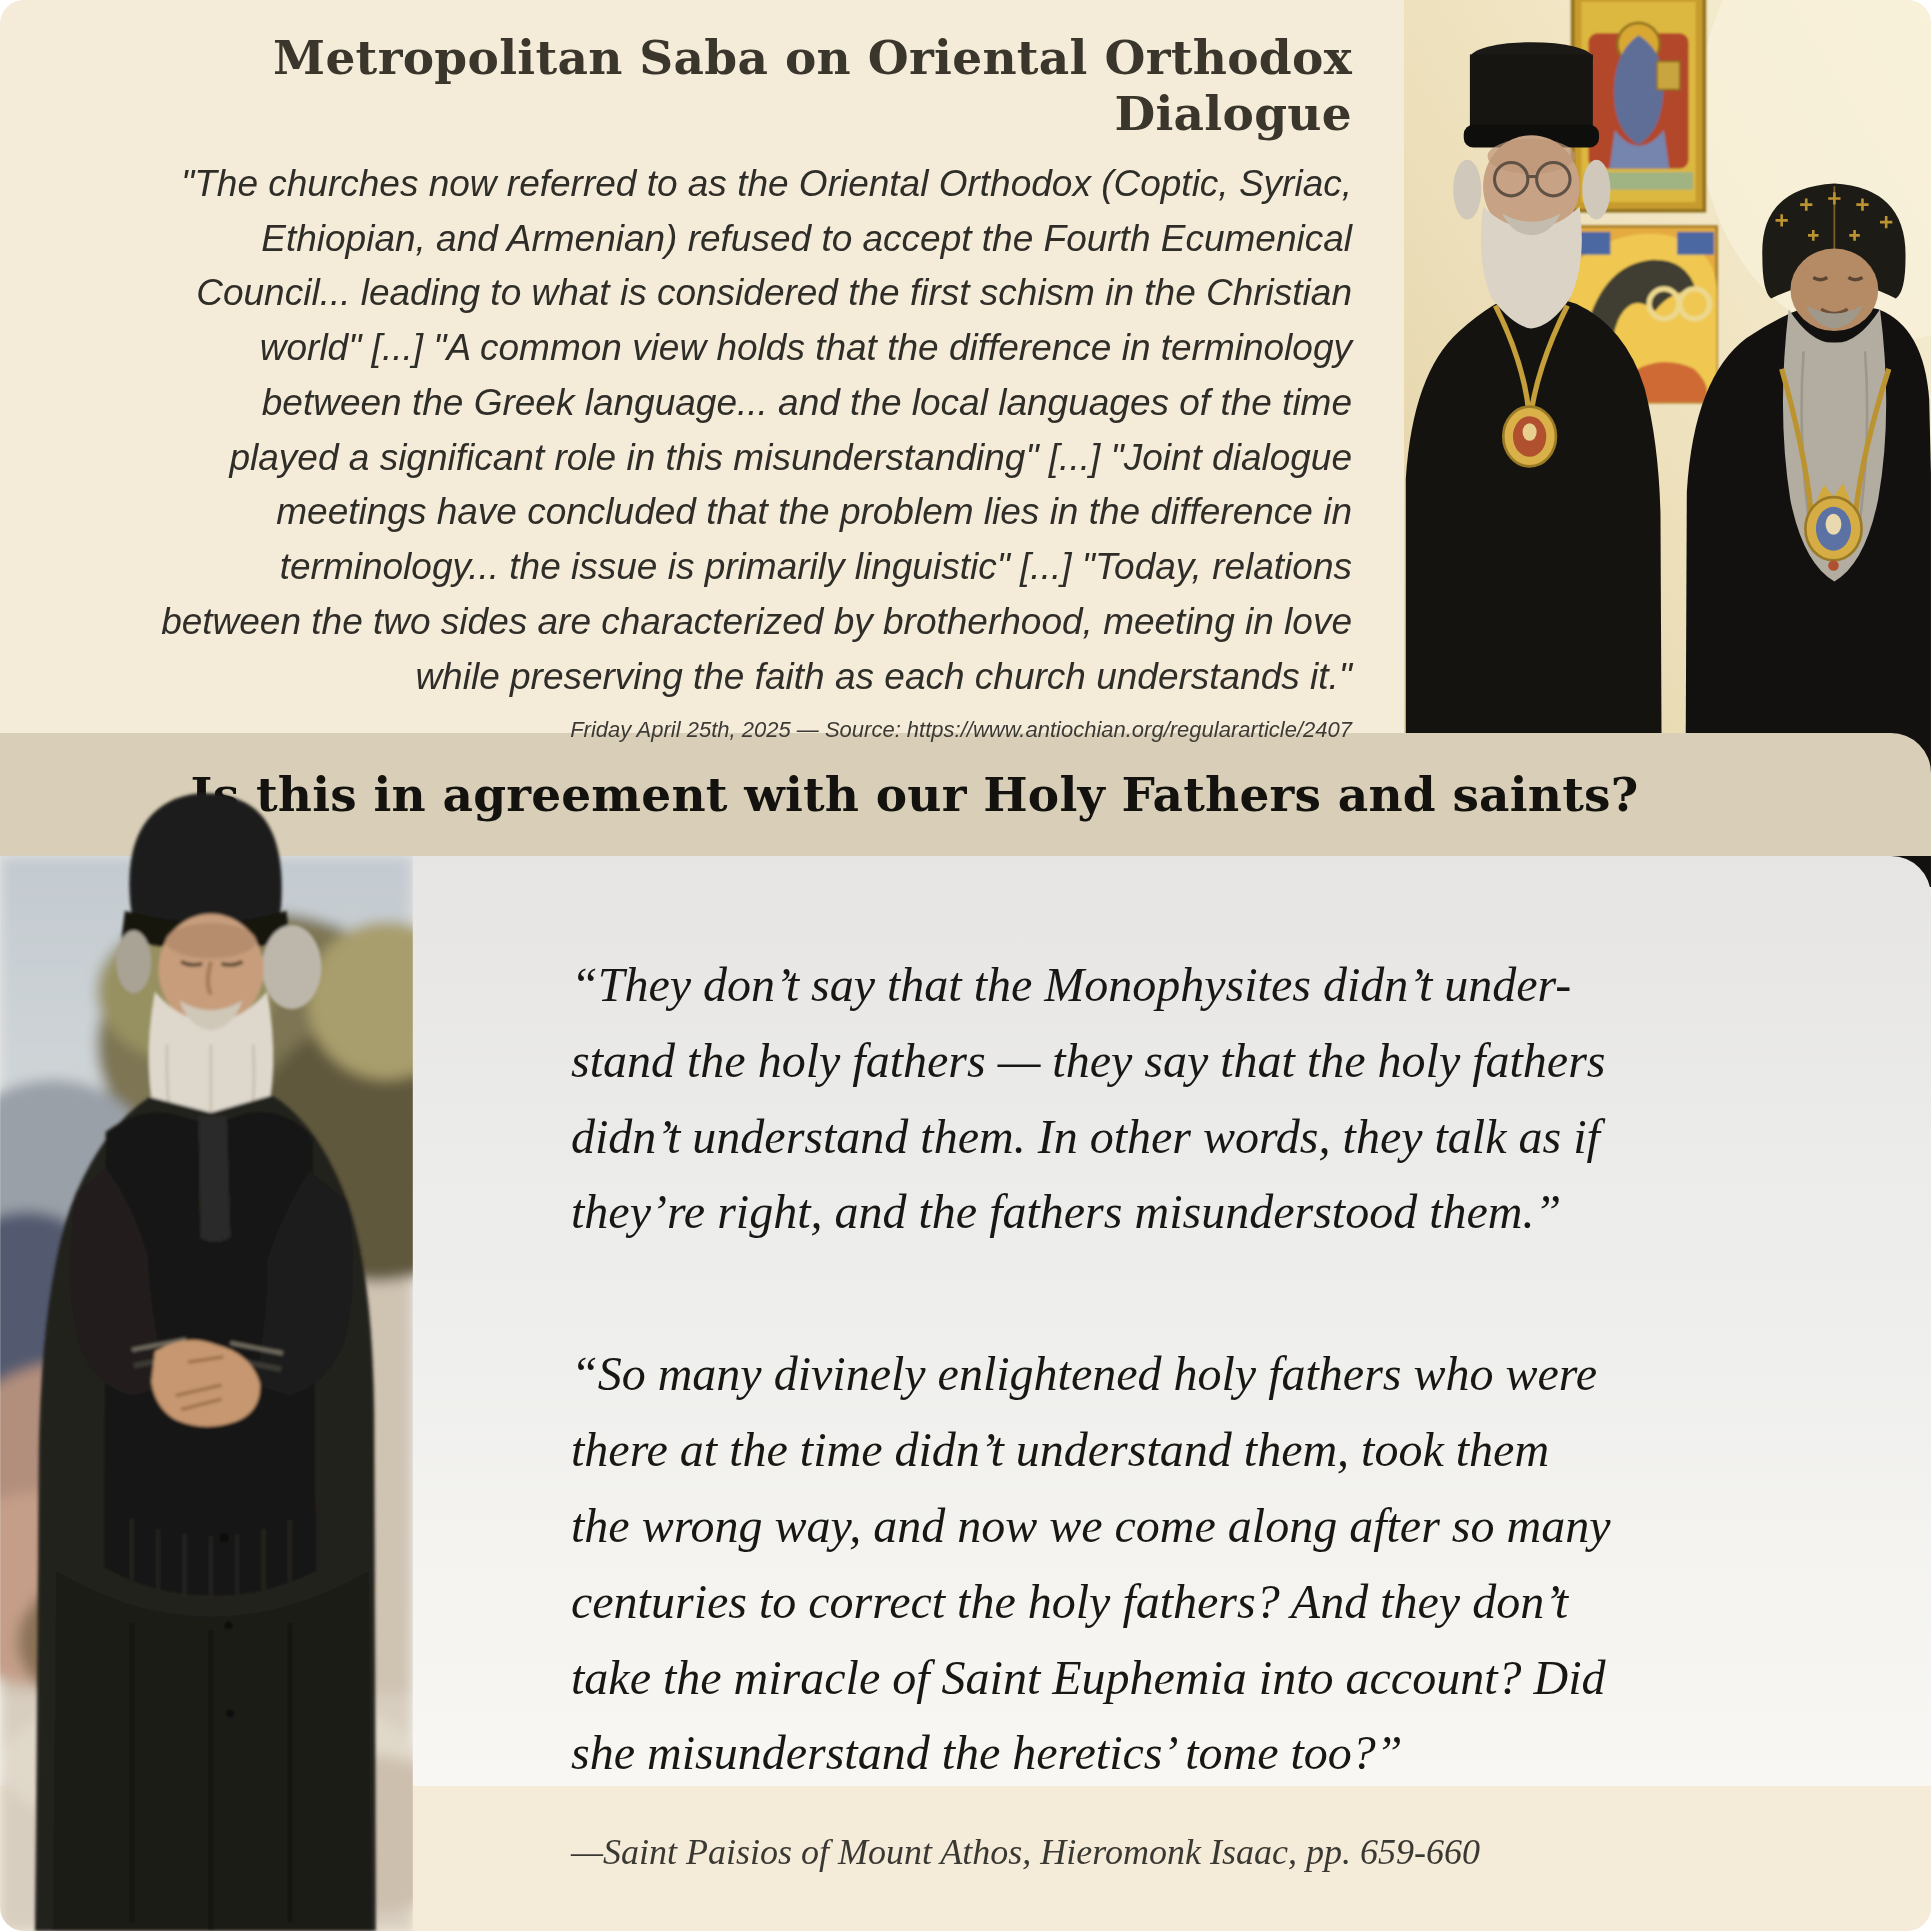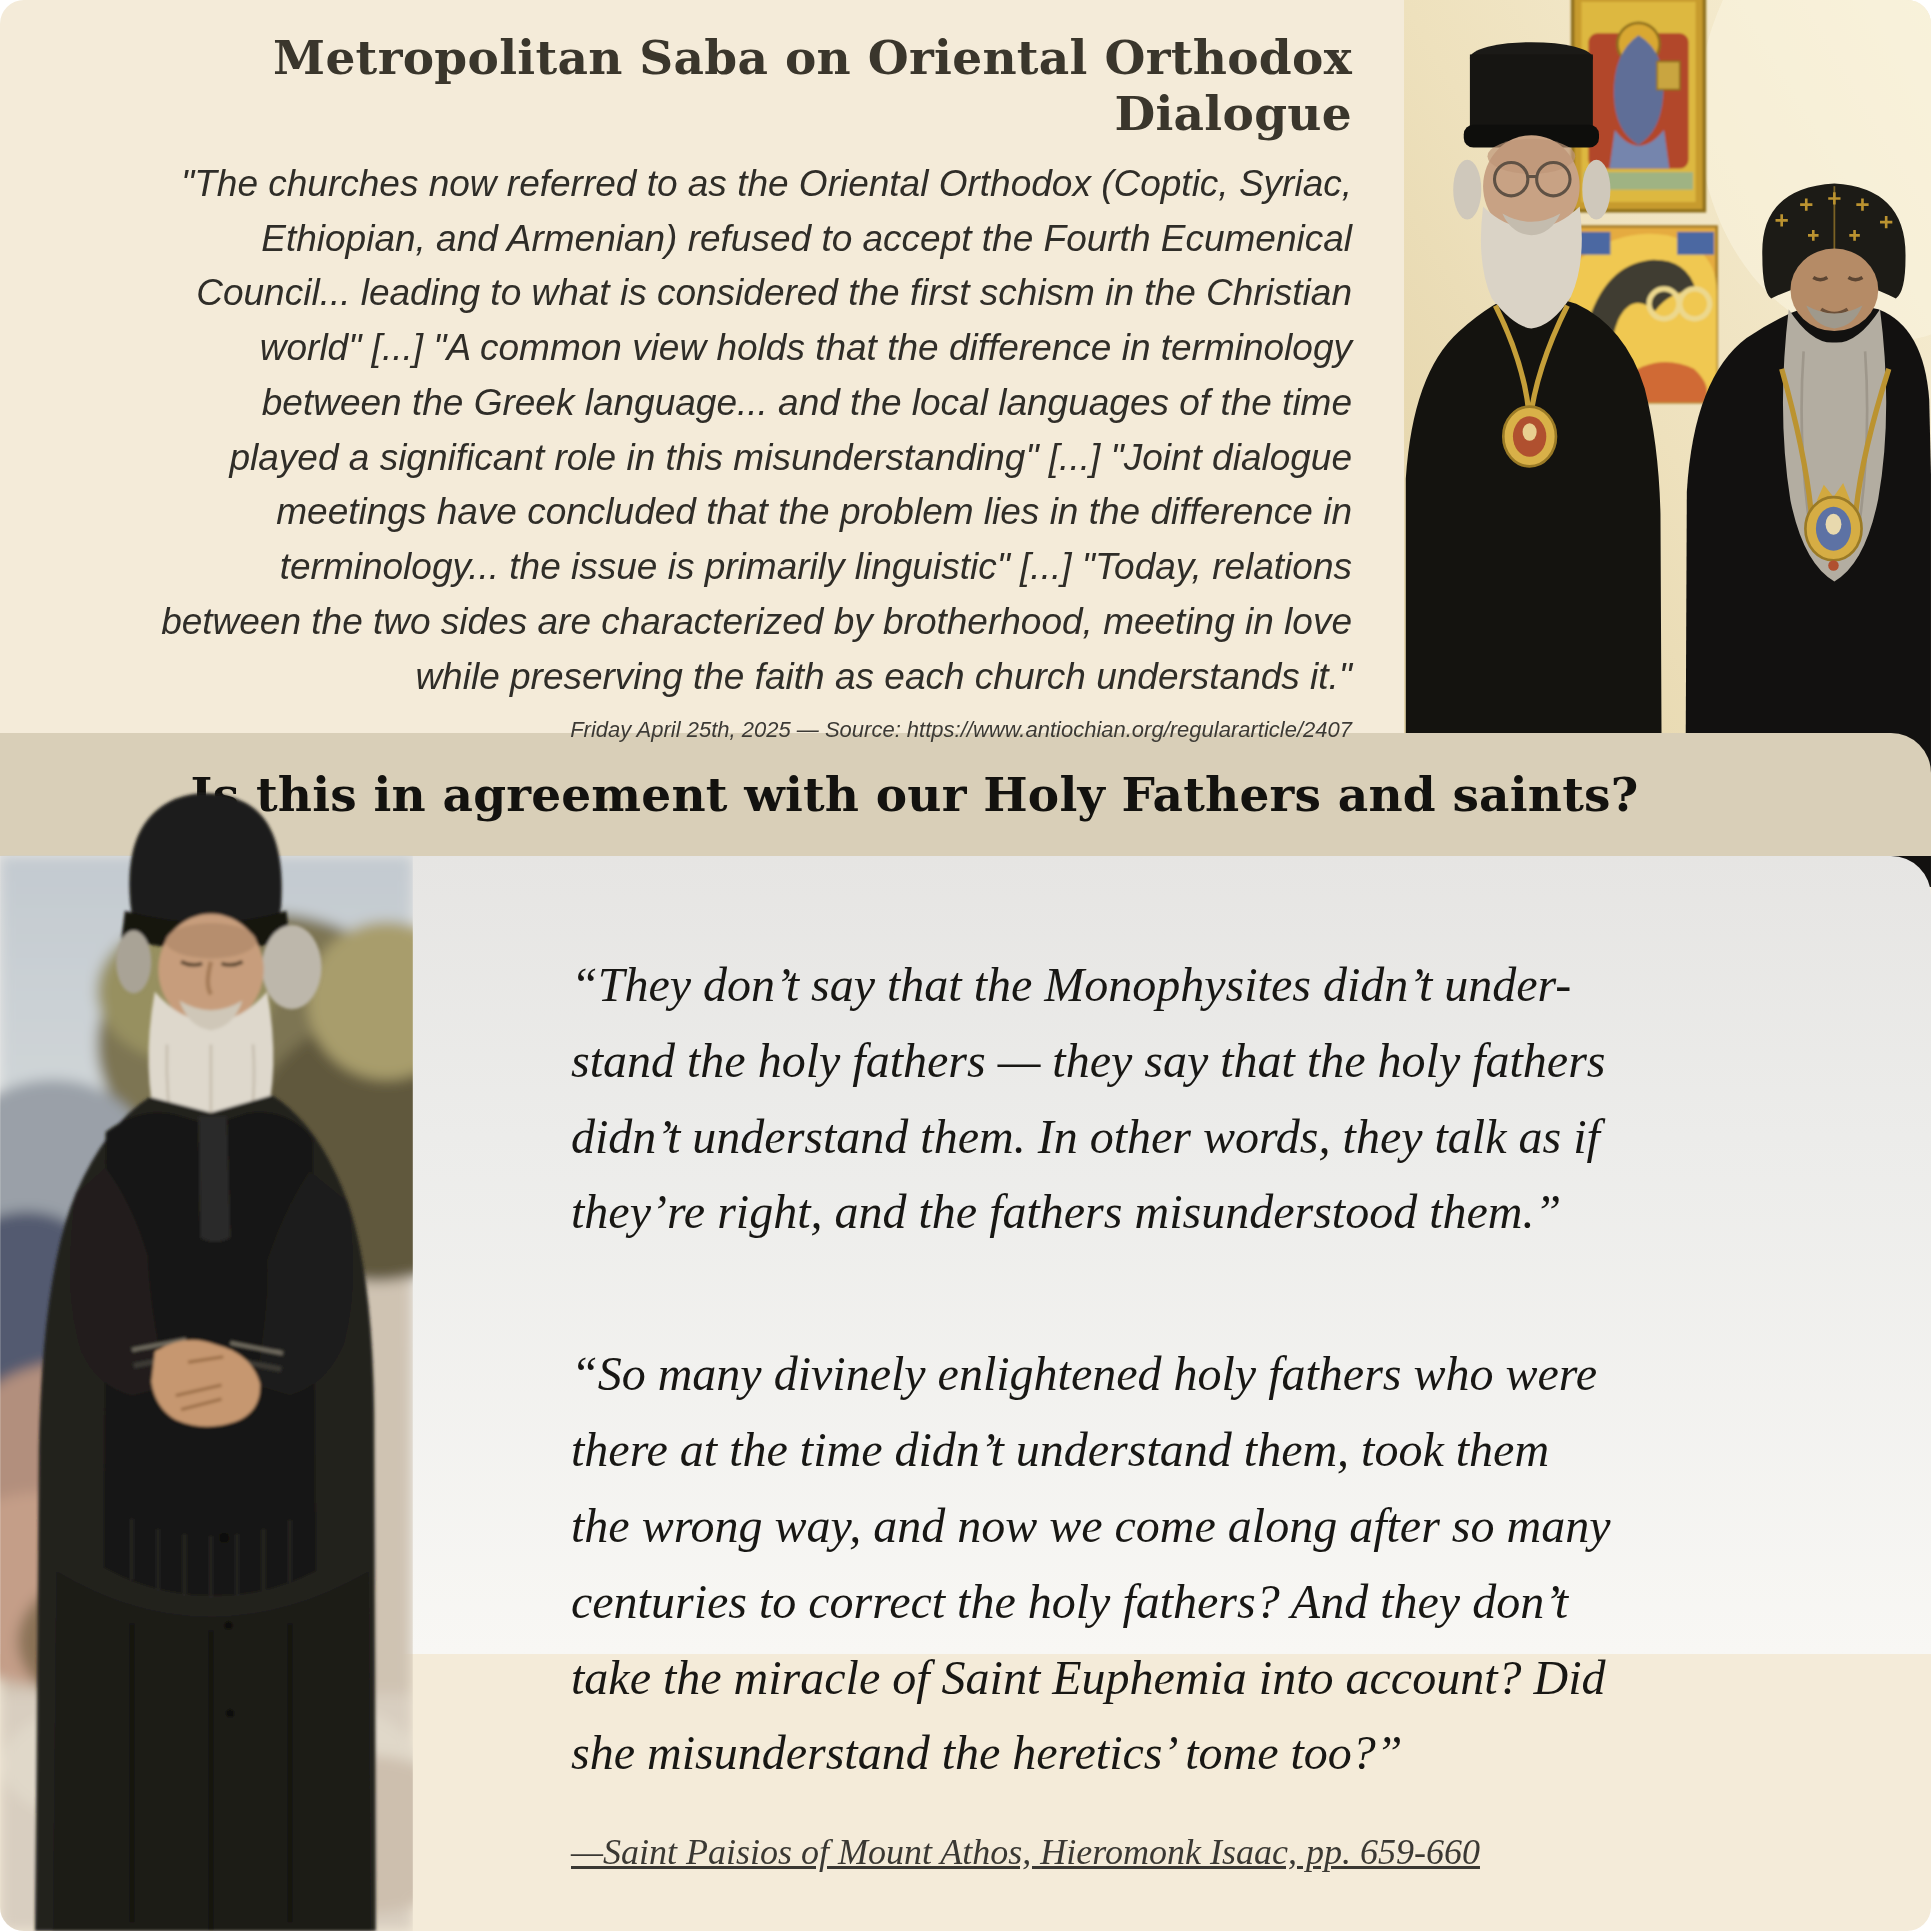"“They don’t say that the" .bottom-section { height: 798px -> 930px }
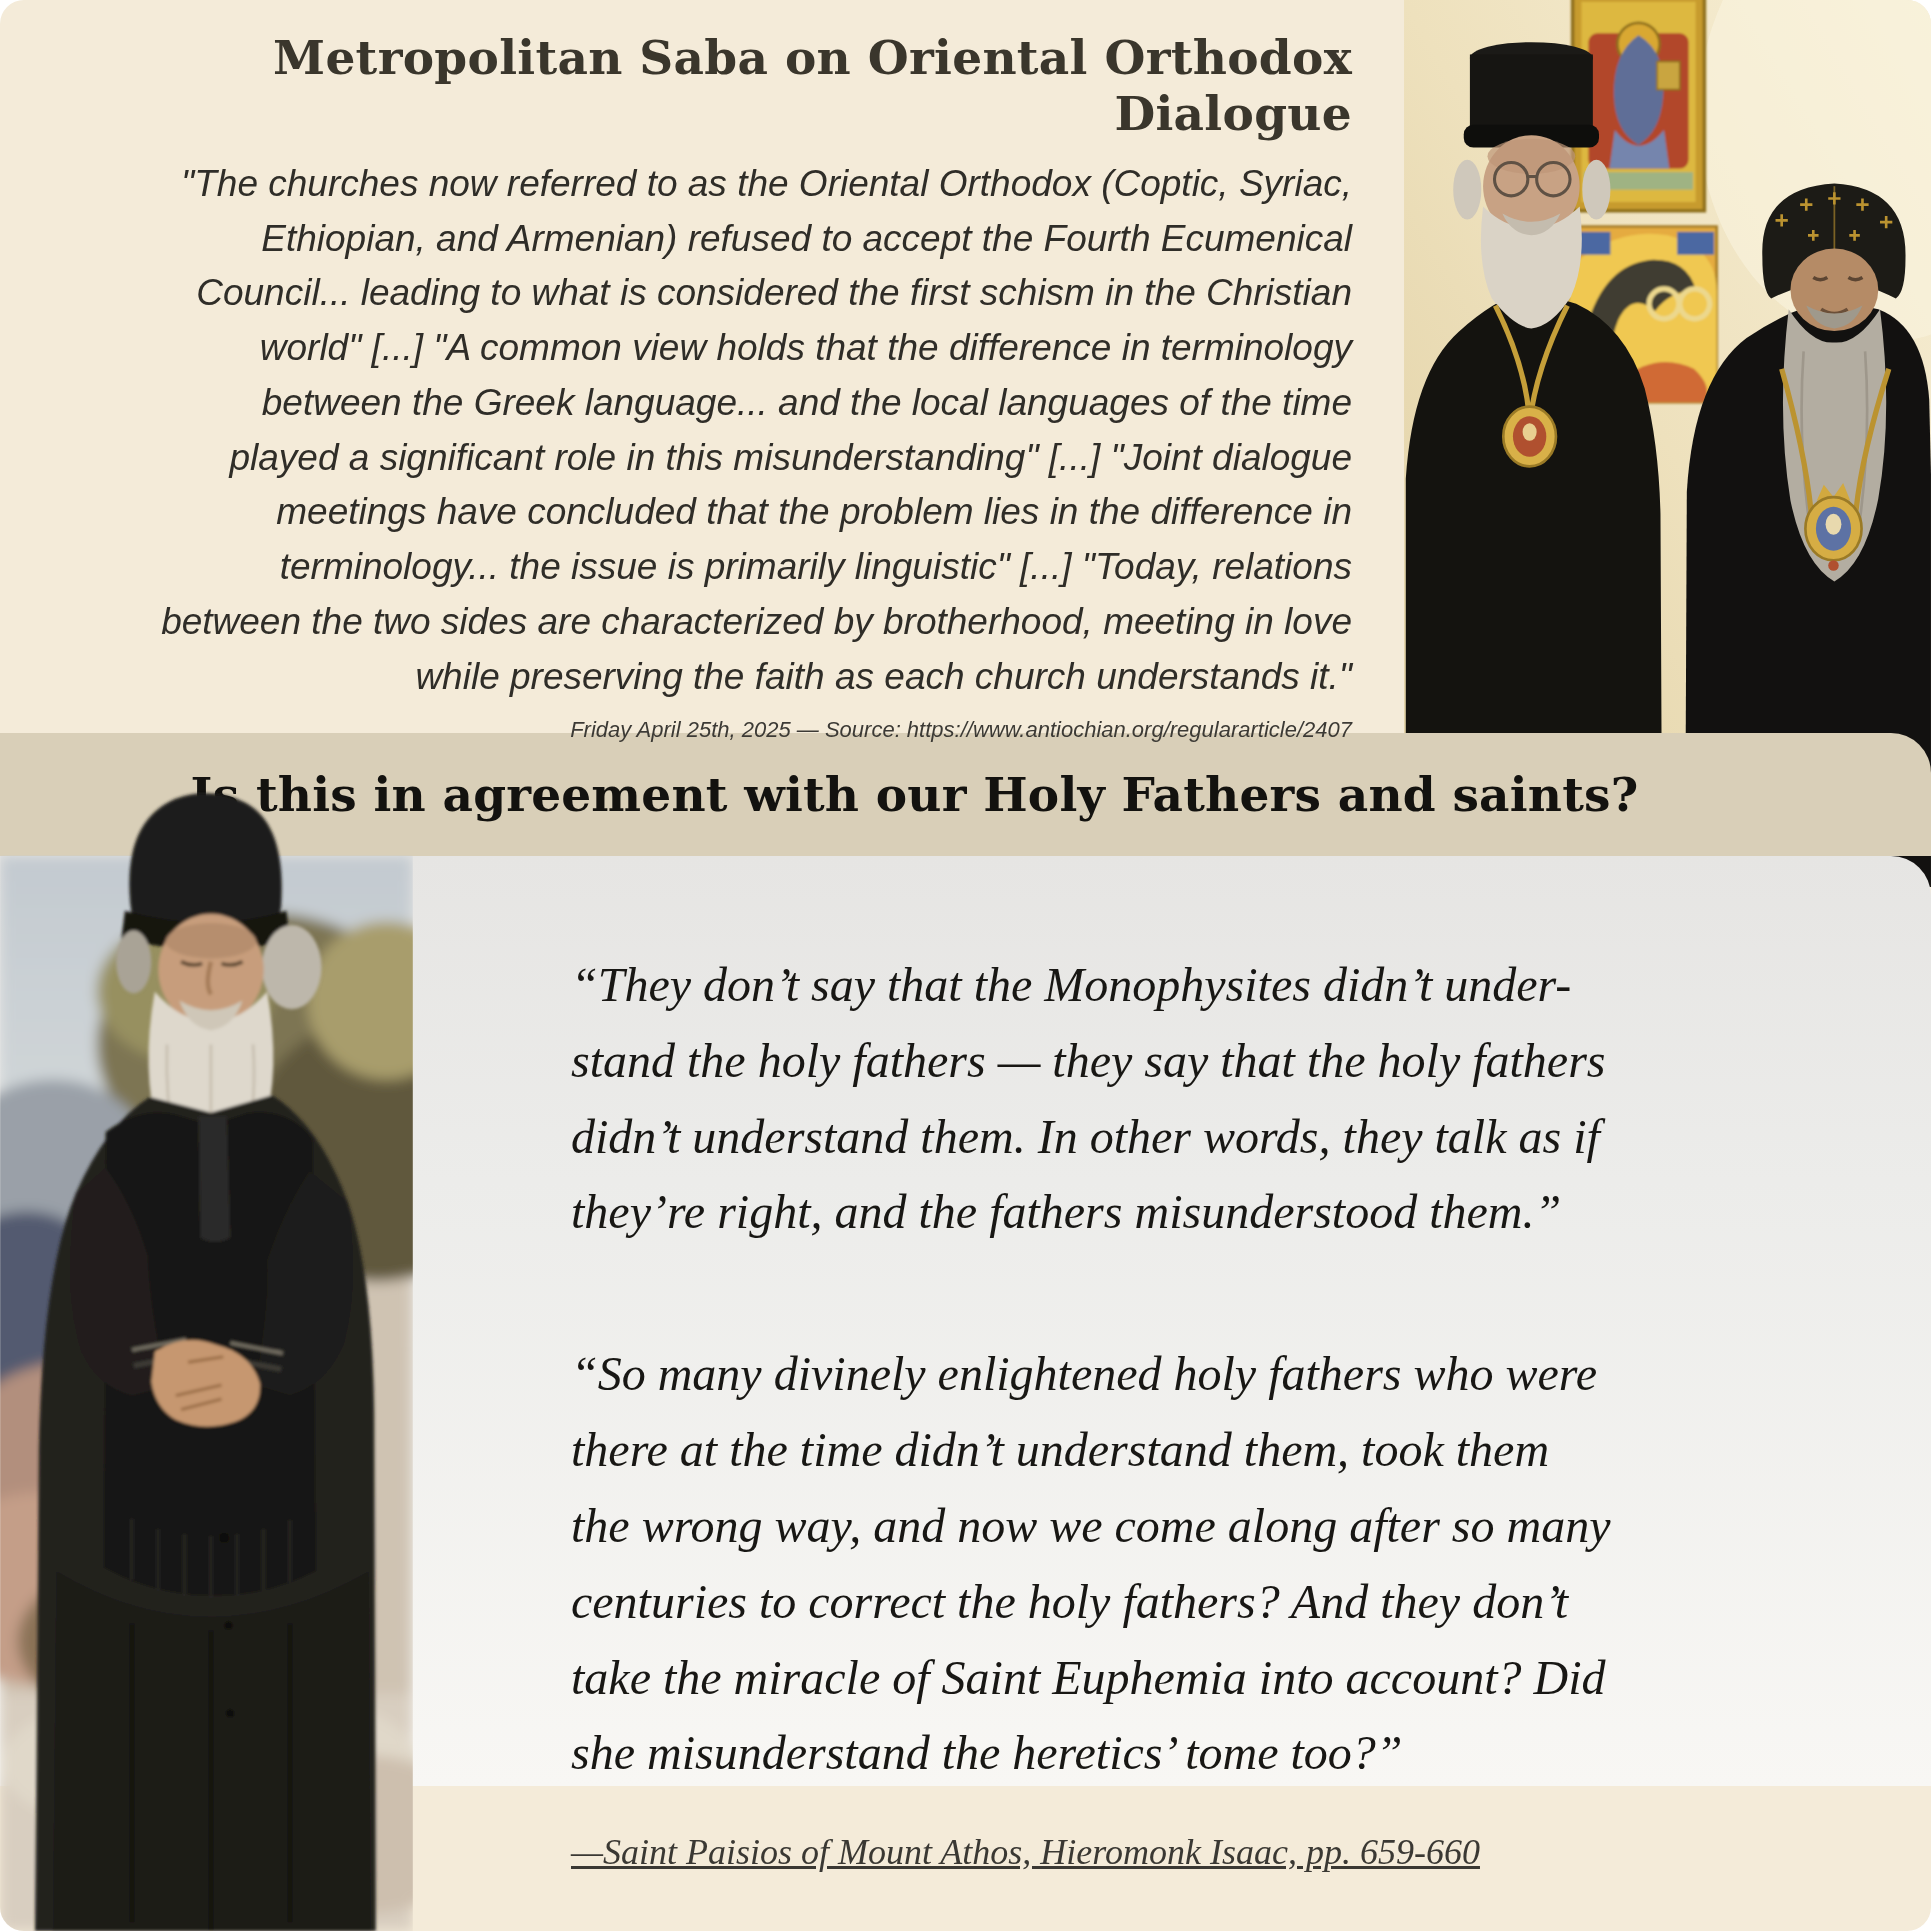"—Saint Paisios of Mount Athos," .attribution { text-decoration: underline -> none }
